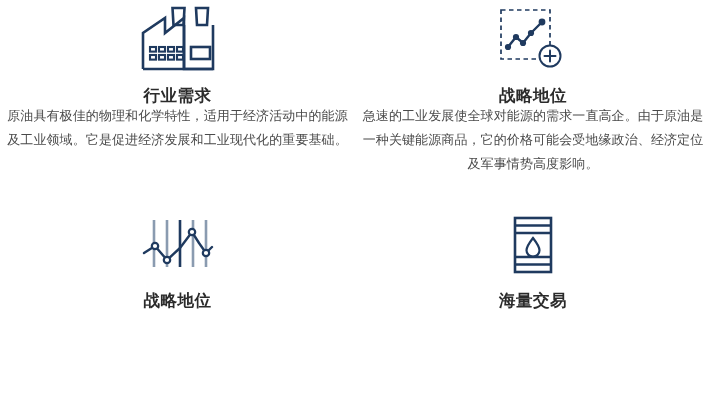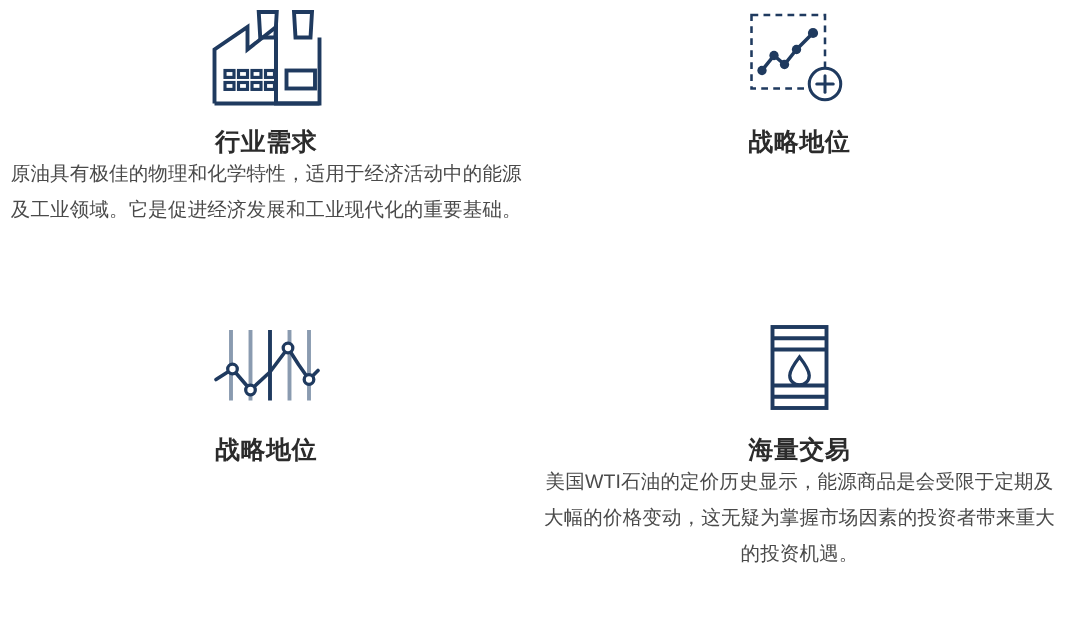"急速的工业发展使全球对能源的需求一直高企。由于原油是一种关键能源商品，它的价格可" div.card-body { html: none -> <div>急速的工业发展使全球对能源的需求一直高企。由于原油是一种关键能源商品，它的价格可能会受地缘政治、经济定位及军事情势高度影响。</div> }
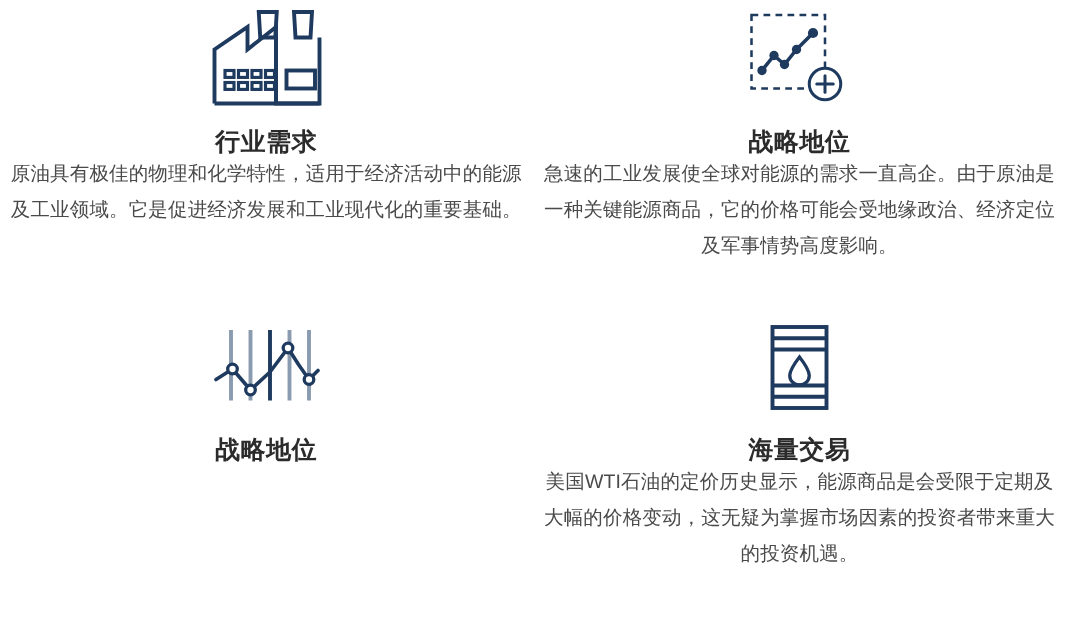"美国WTI石油的定价历史显示，能源商品是会受限于定期及大幅的价格变动，这无疑为掌" div.card-body { html: <div>美国WTI石油的定价历史显示，能源商品是会受限于定期及大幅的价格变动，这无疑为掌握市场因素的投资者带来重大的投资机遇。</div> -> none }
